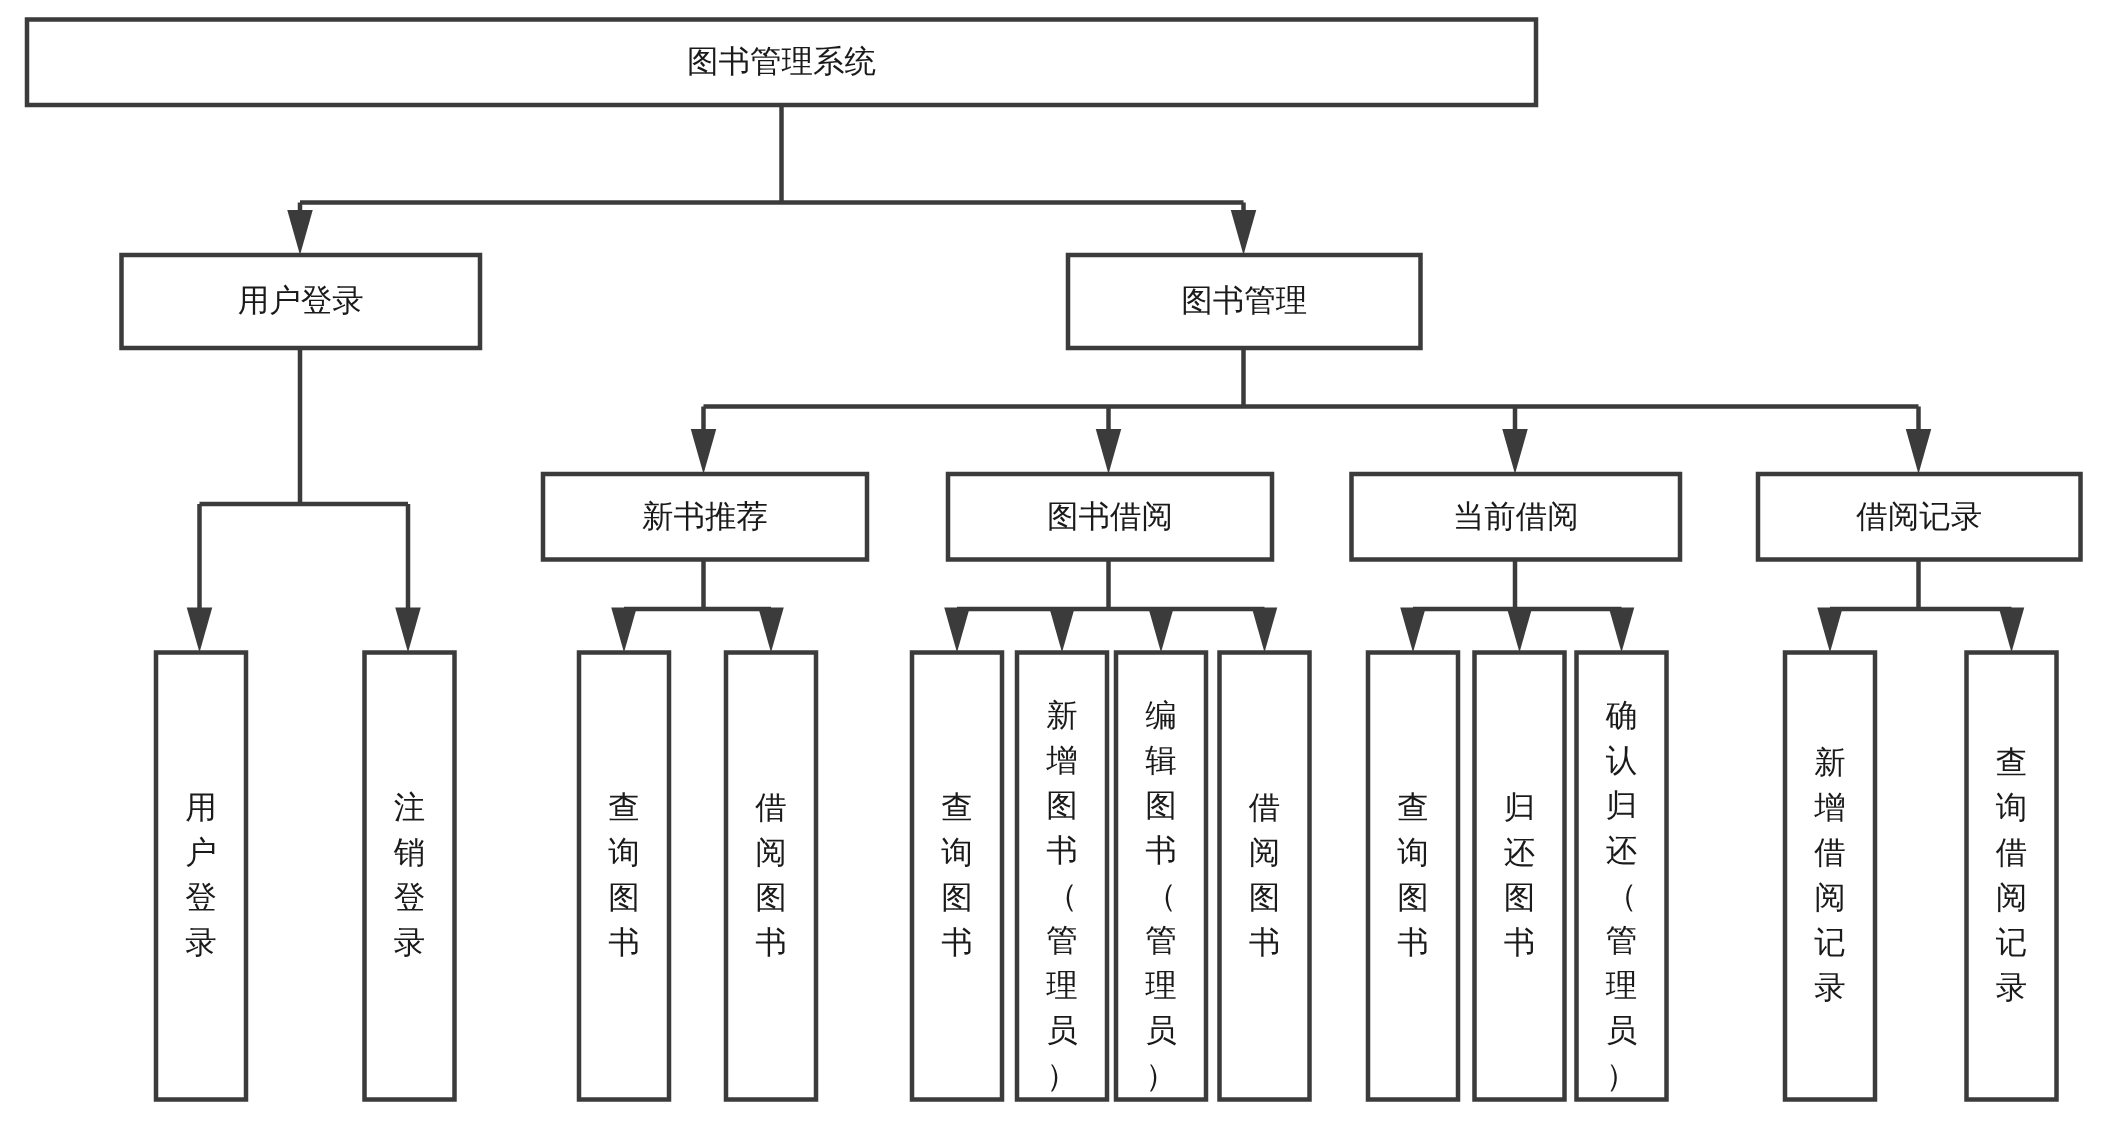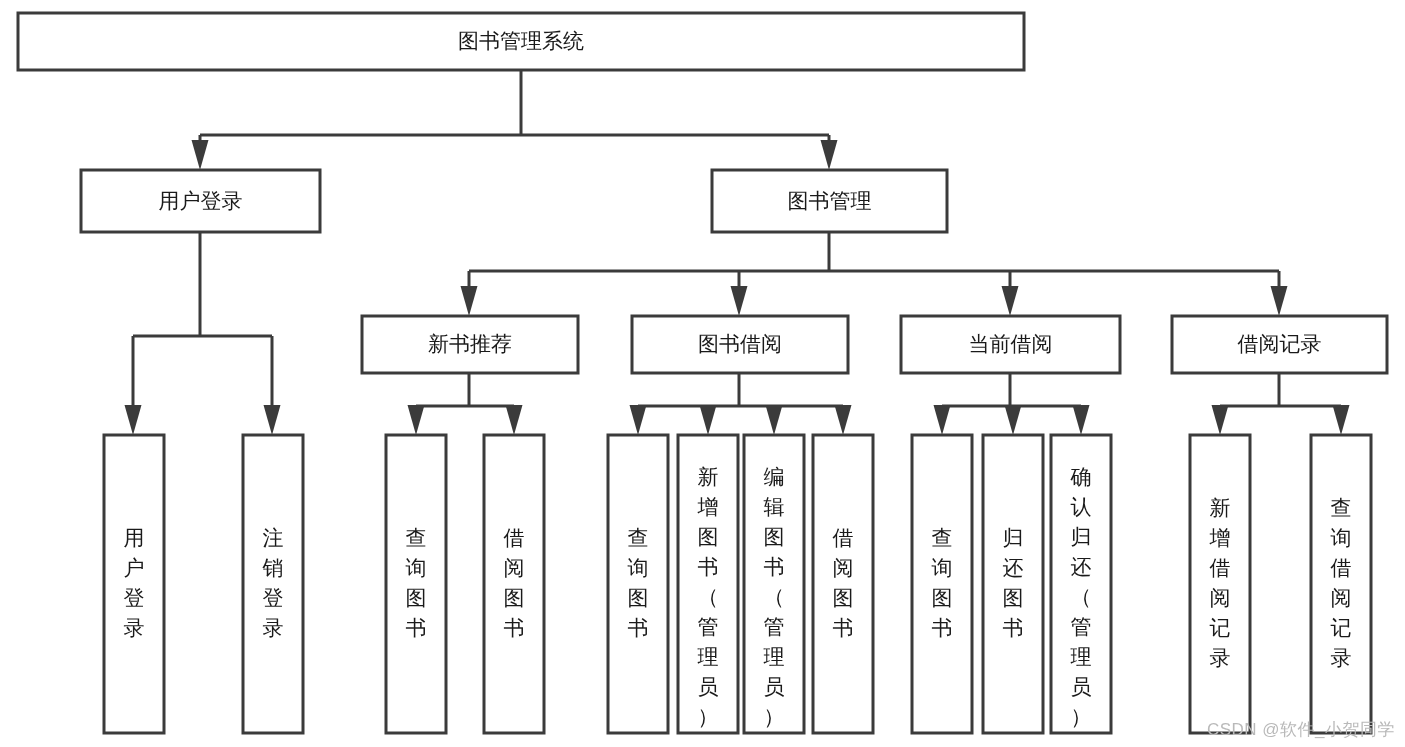"CSDN @软件_小贺同学" div.watermark-text { html: <div>CSDN @软件_小贺同学</div> -> none }
